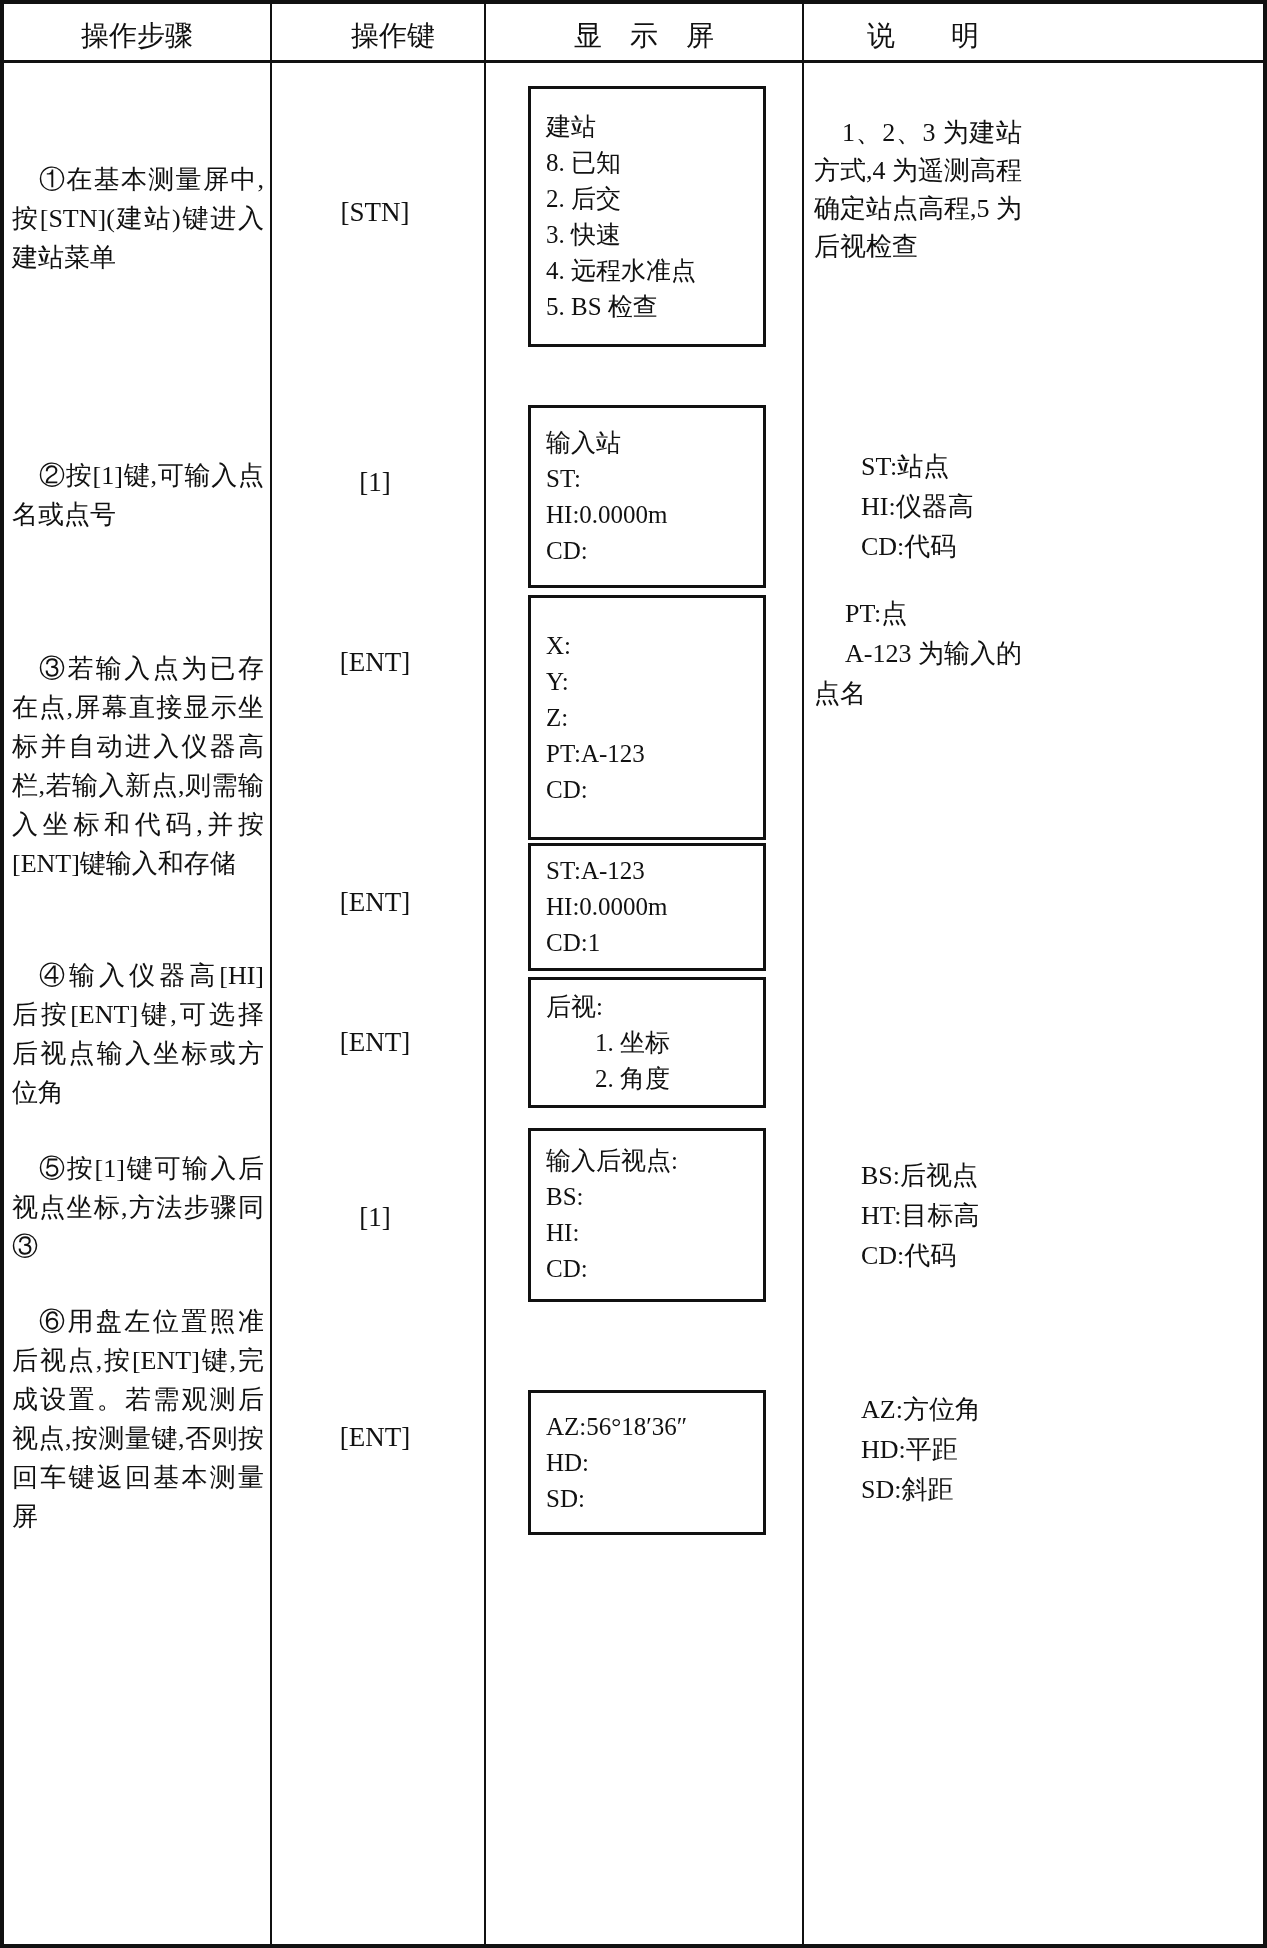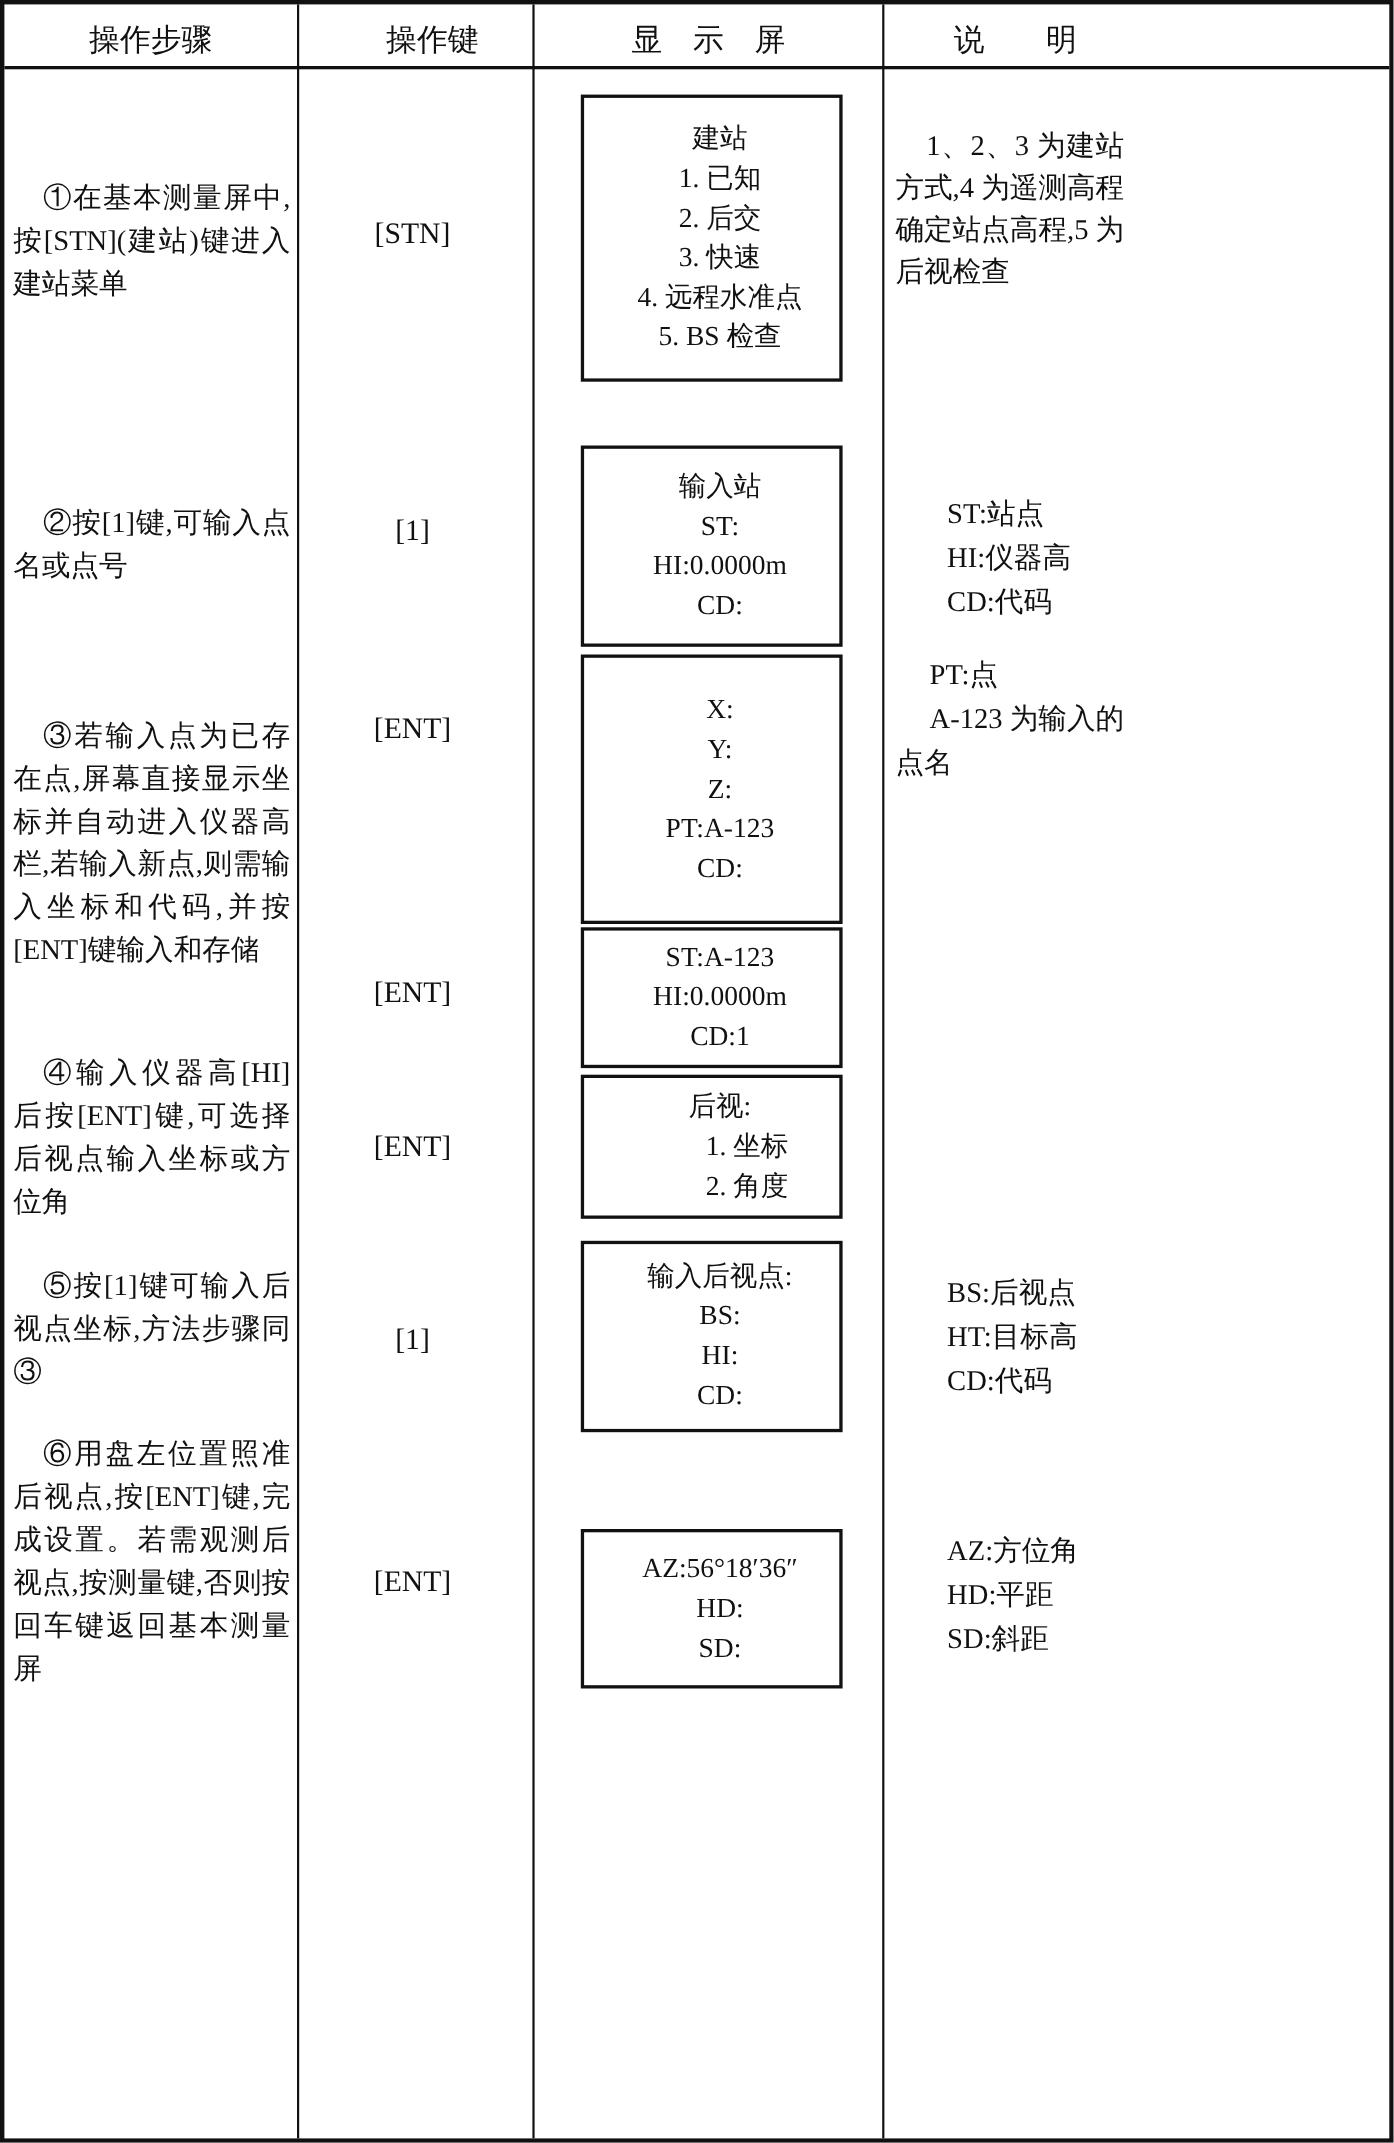"建站" .screen { align-items: center -> none }
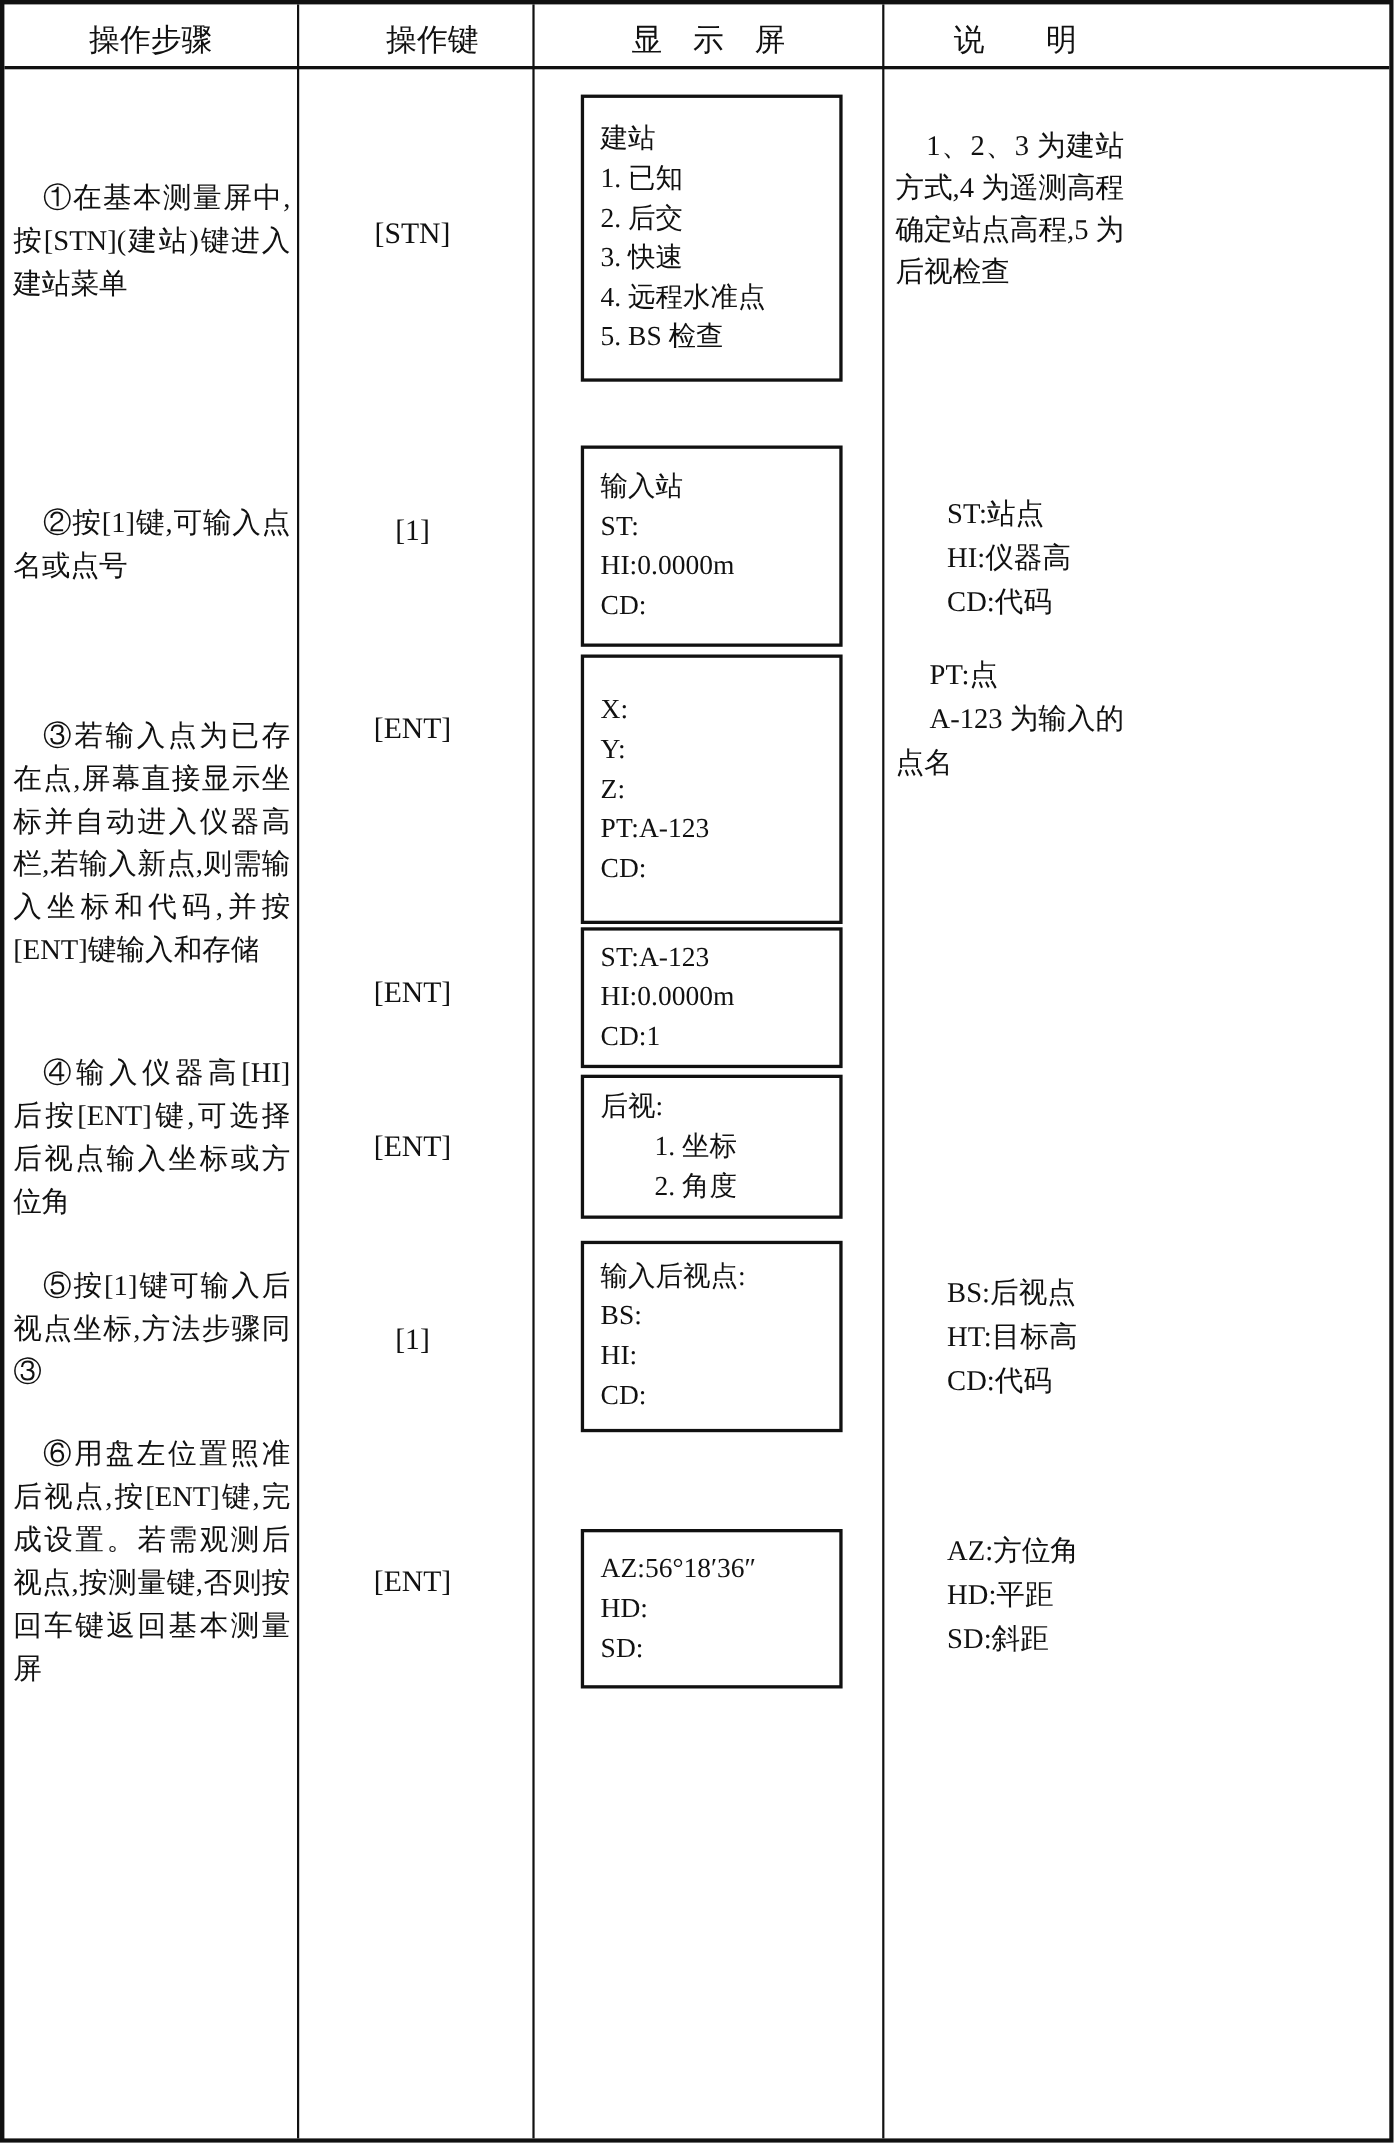"1. 已知" div.sline { text: 1 -> 8 }
